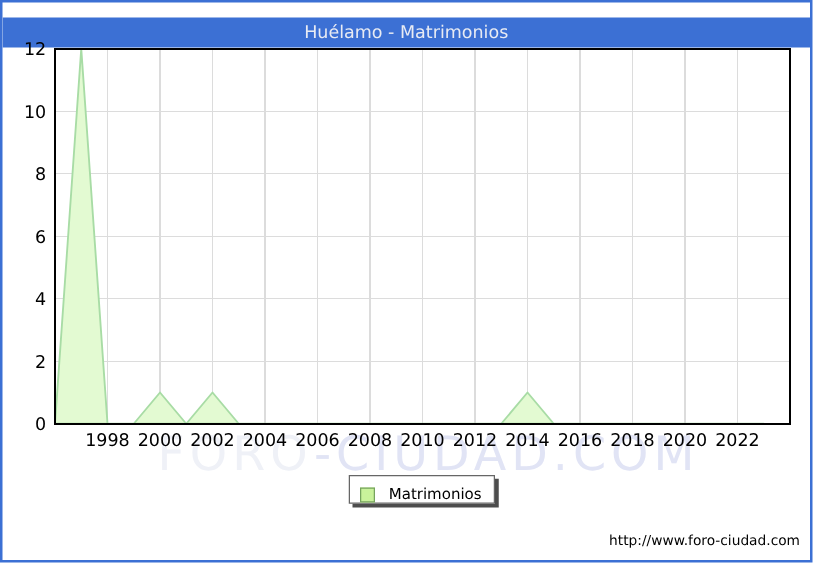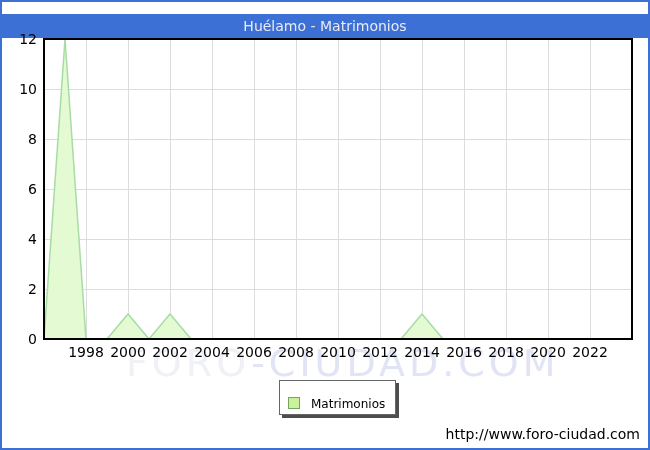"Matrimonios" .legend-box { align-items: flex-start -> flex-end; padding: 16px 10px 0 8px -> 4px 10px 0 8px }
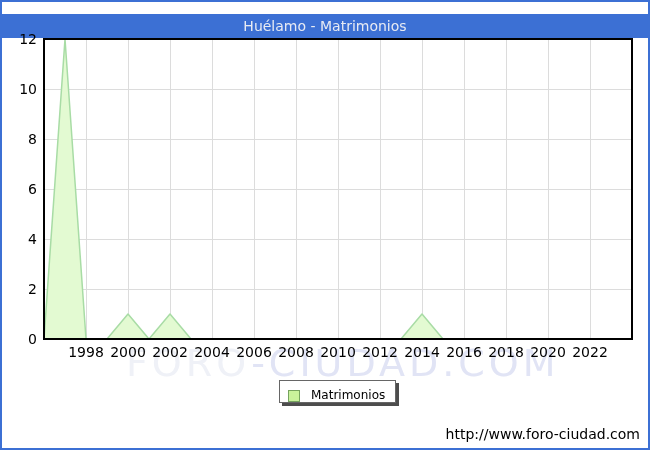"http://www.foro-ciudad.com" .footer-url { font-size: 14px -> 11px }
